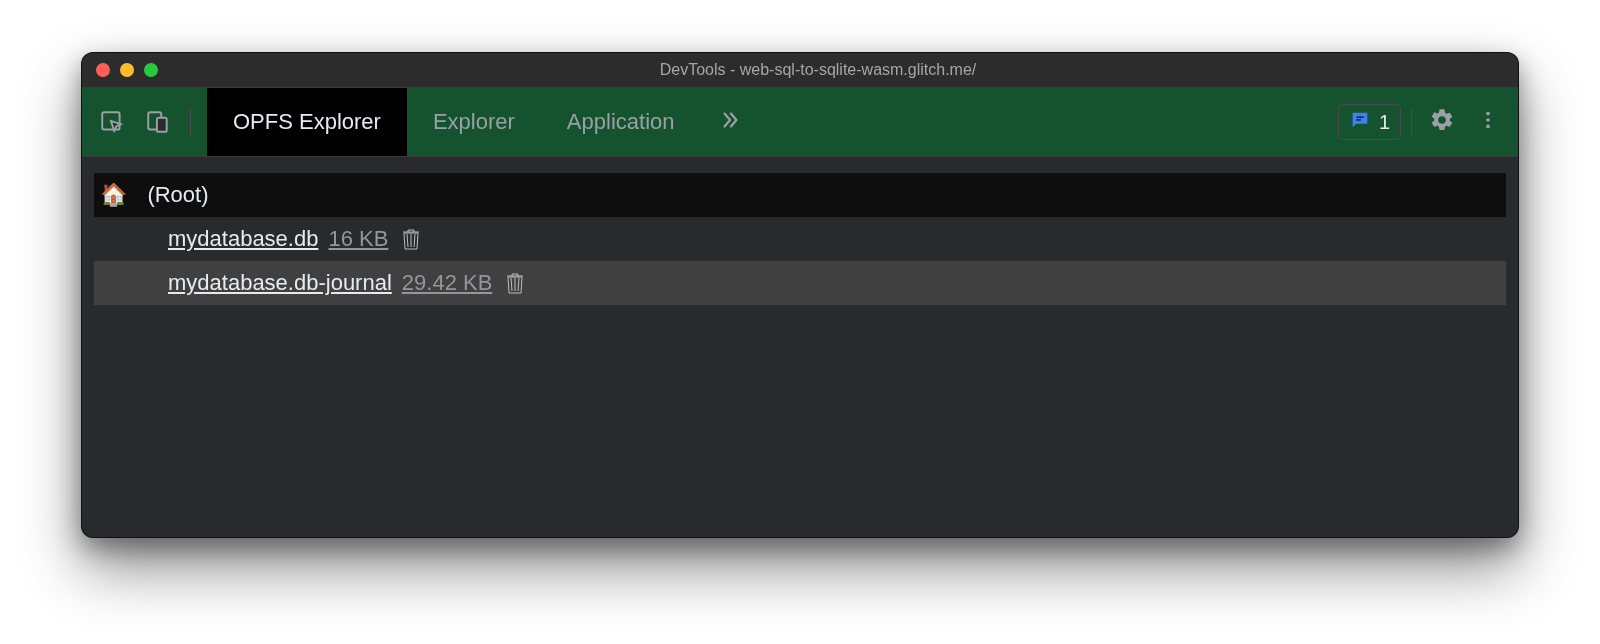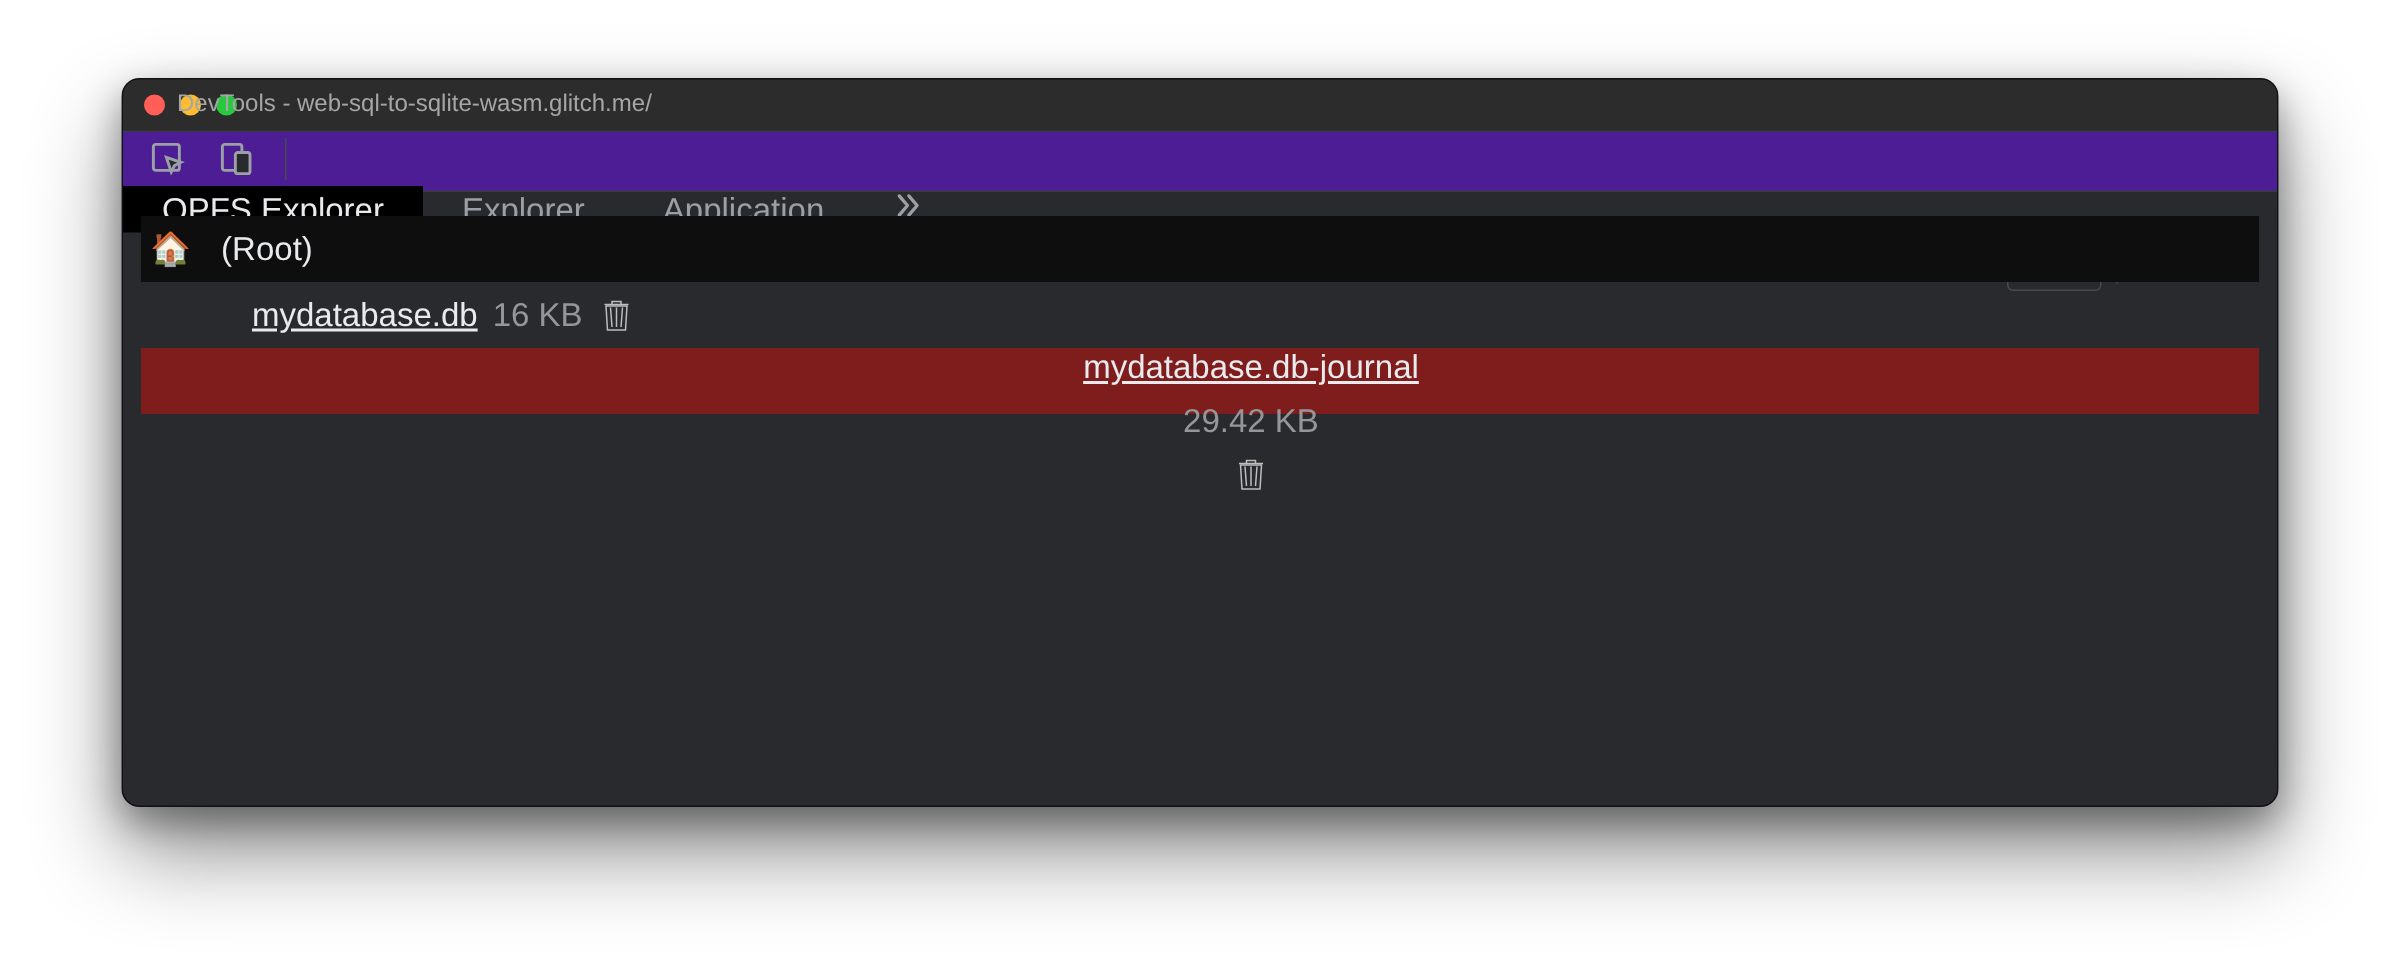"DevTools -" .title { text-align: left -> center }
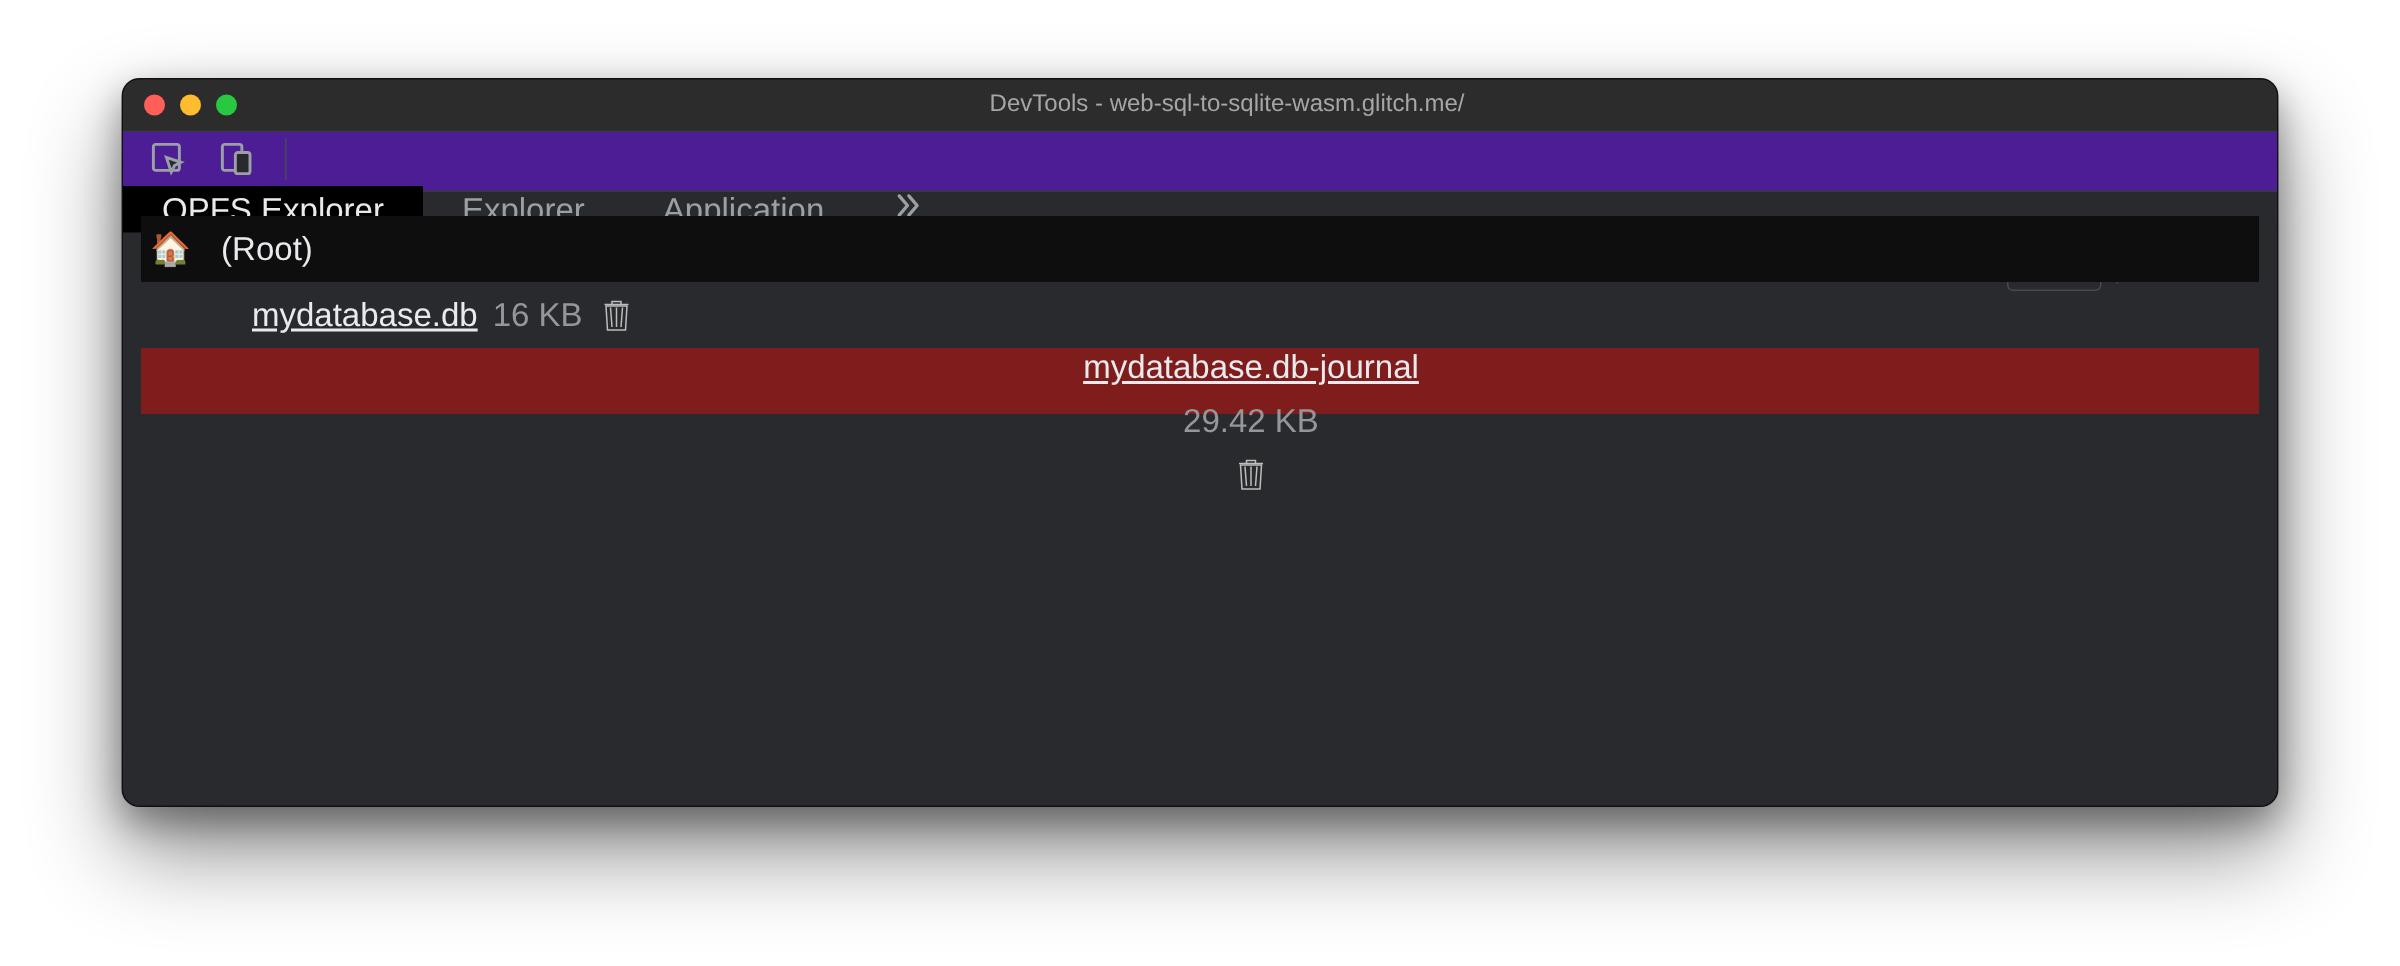"OPFS Explorer" .toolbar { background: #4c1d95 -> #14532d; flex-direction: column -> none; height: 41px -> 70px }
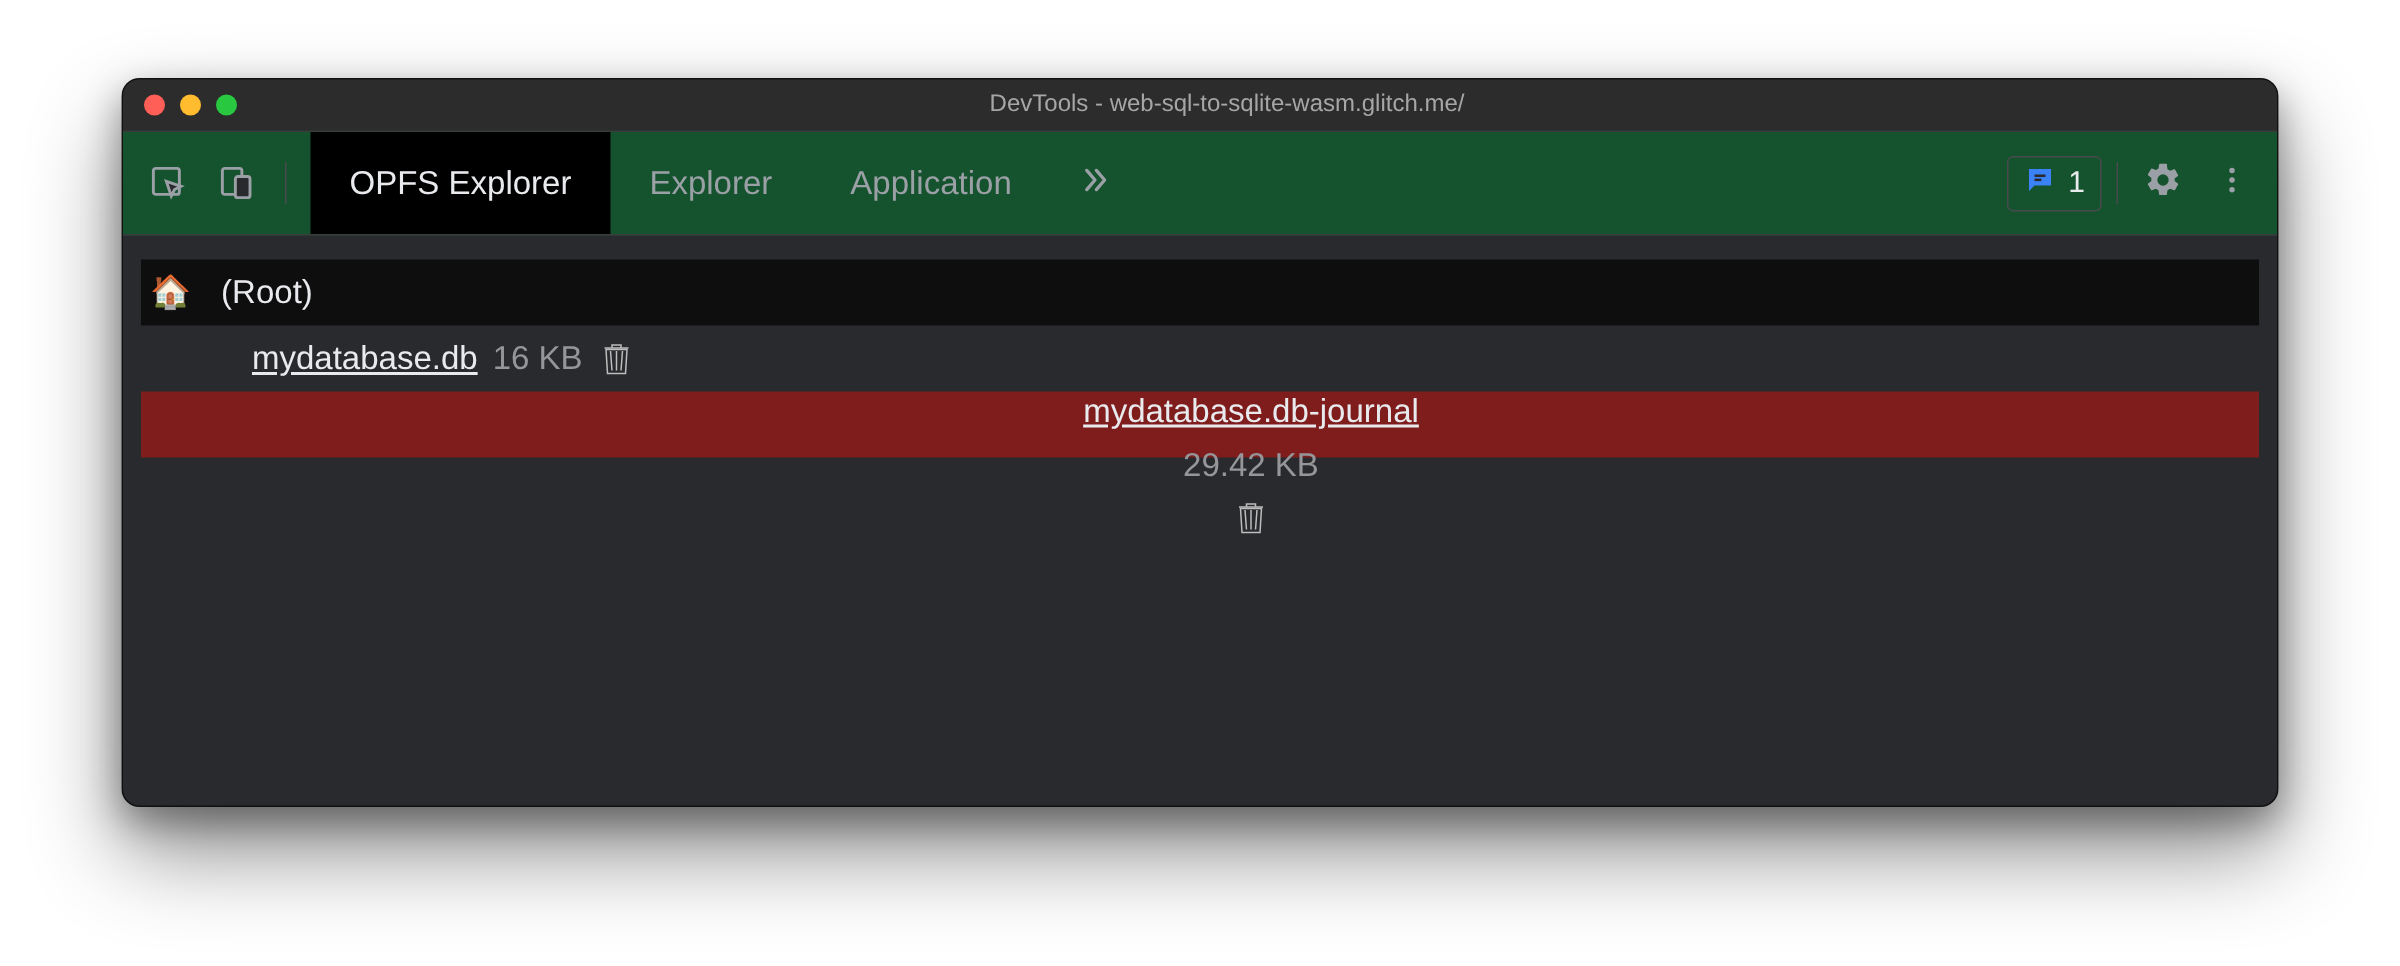"16 KB" .file-size { text-decoration: none -> underline }
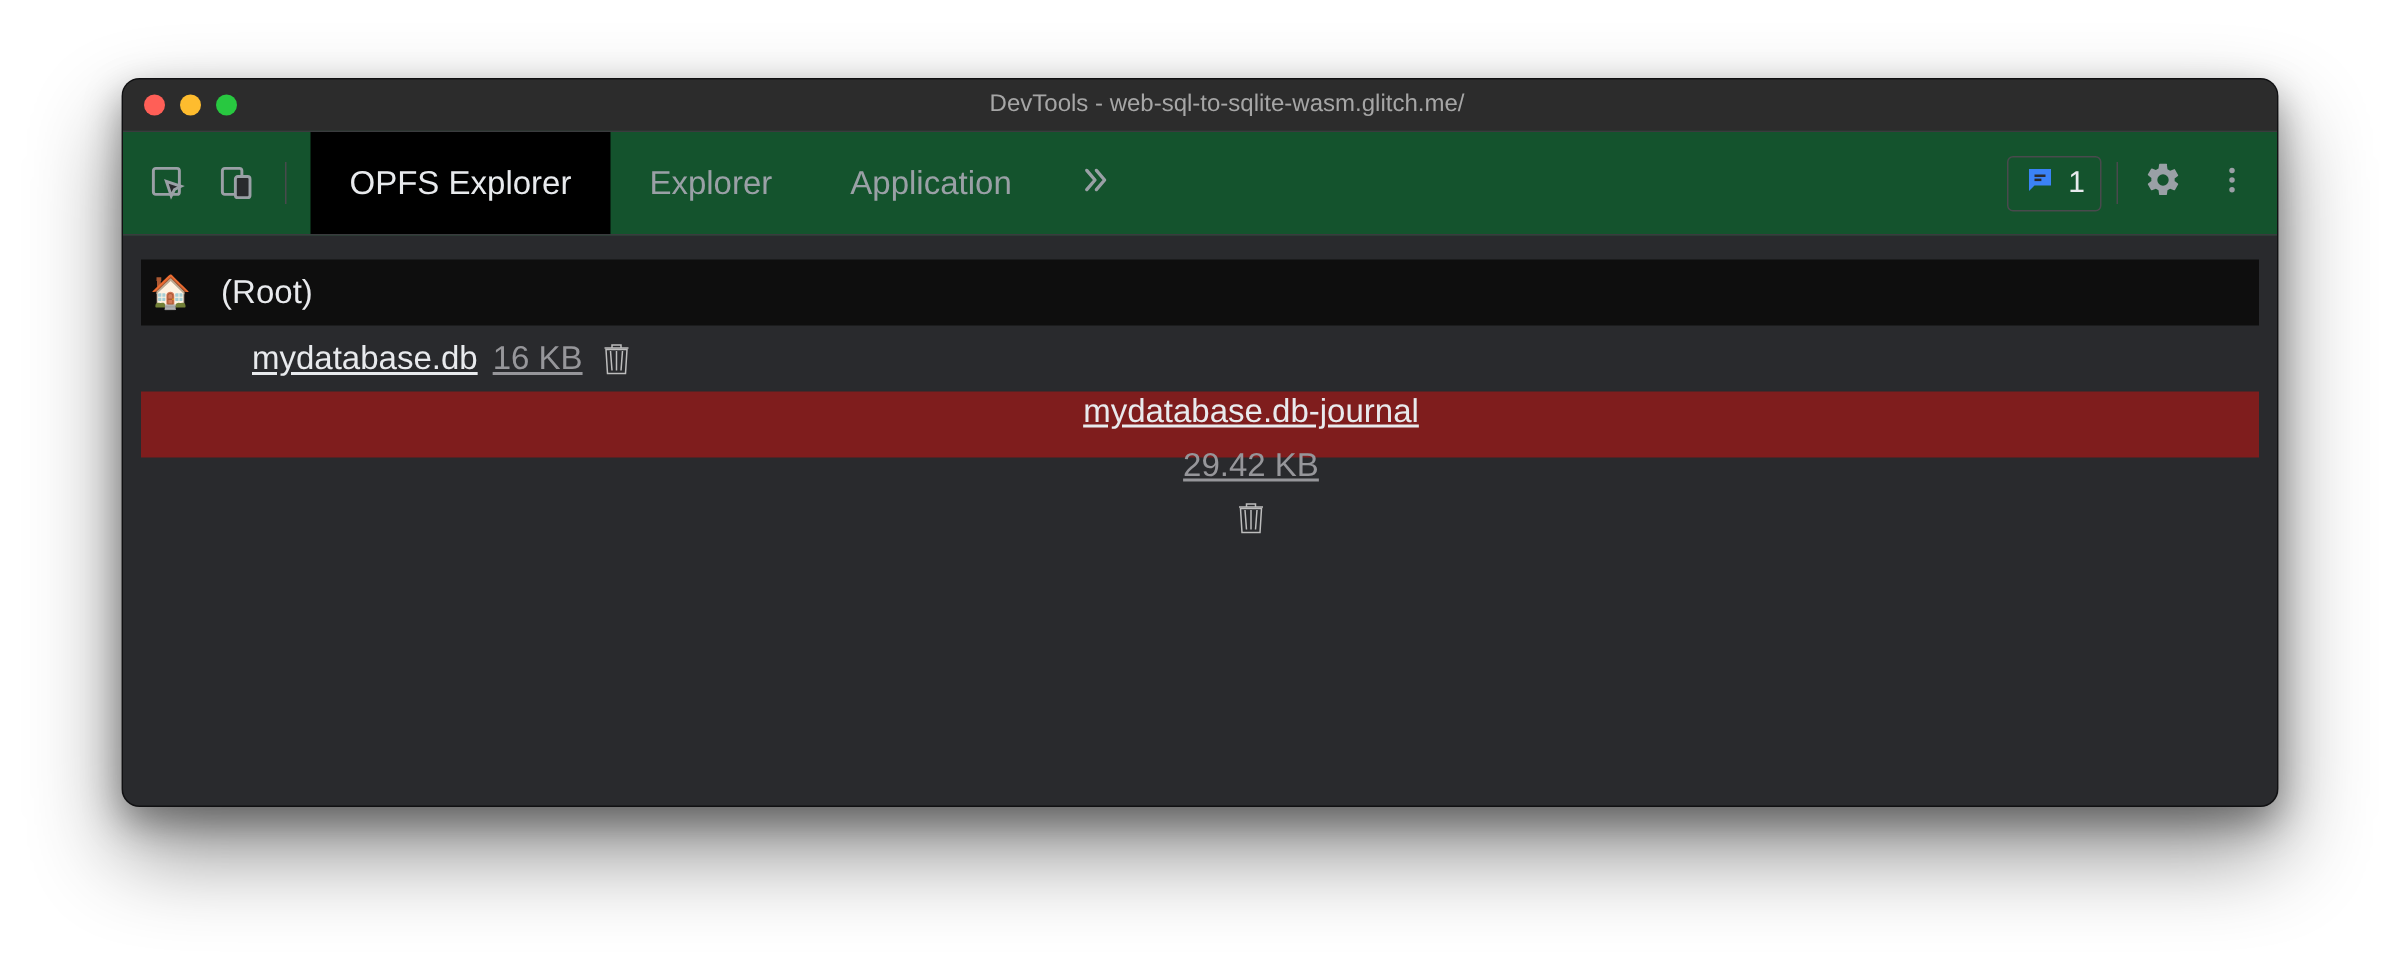"mydatabase.db-journal" .tree-row.file-row.odd { background: #7f1d1d -> #404040; flex-direction: column -> none }
